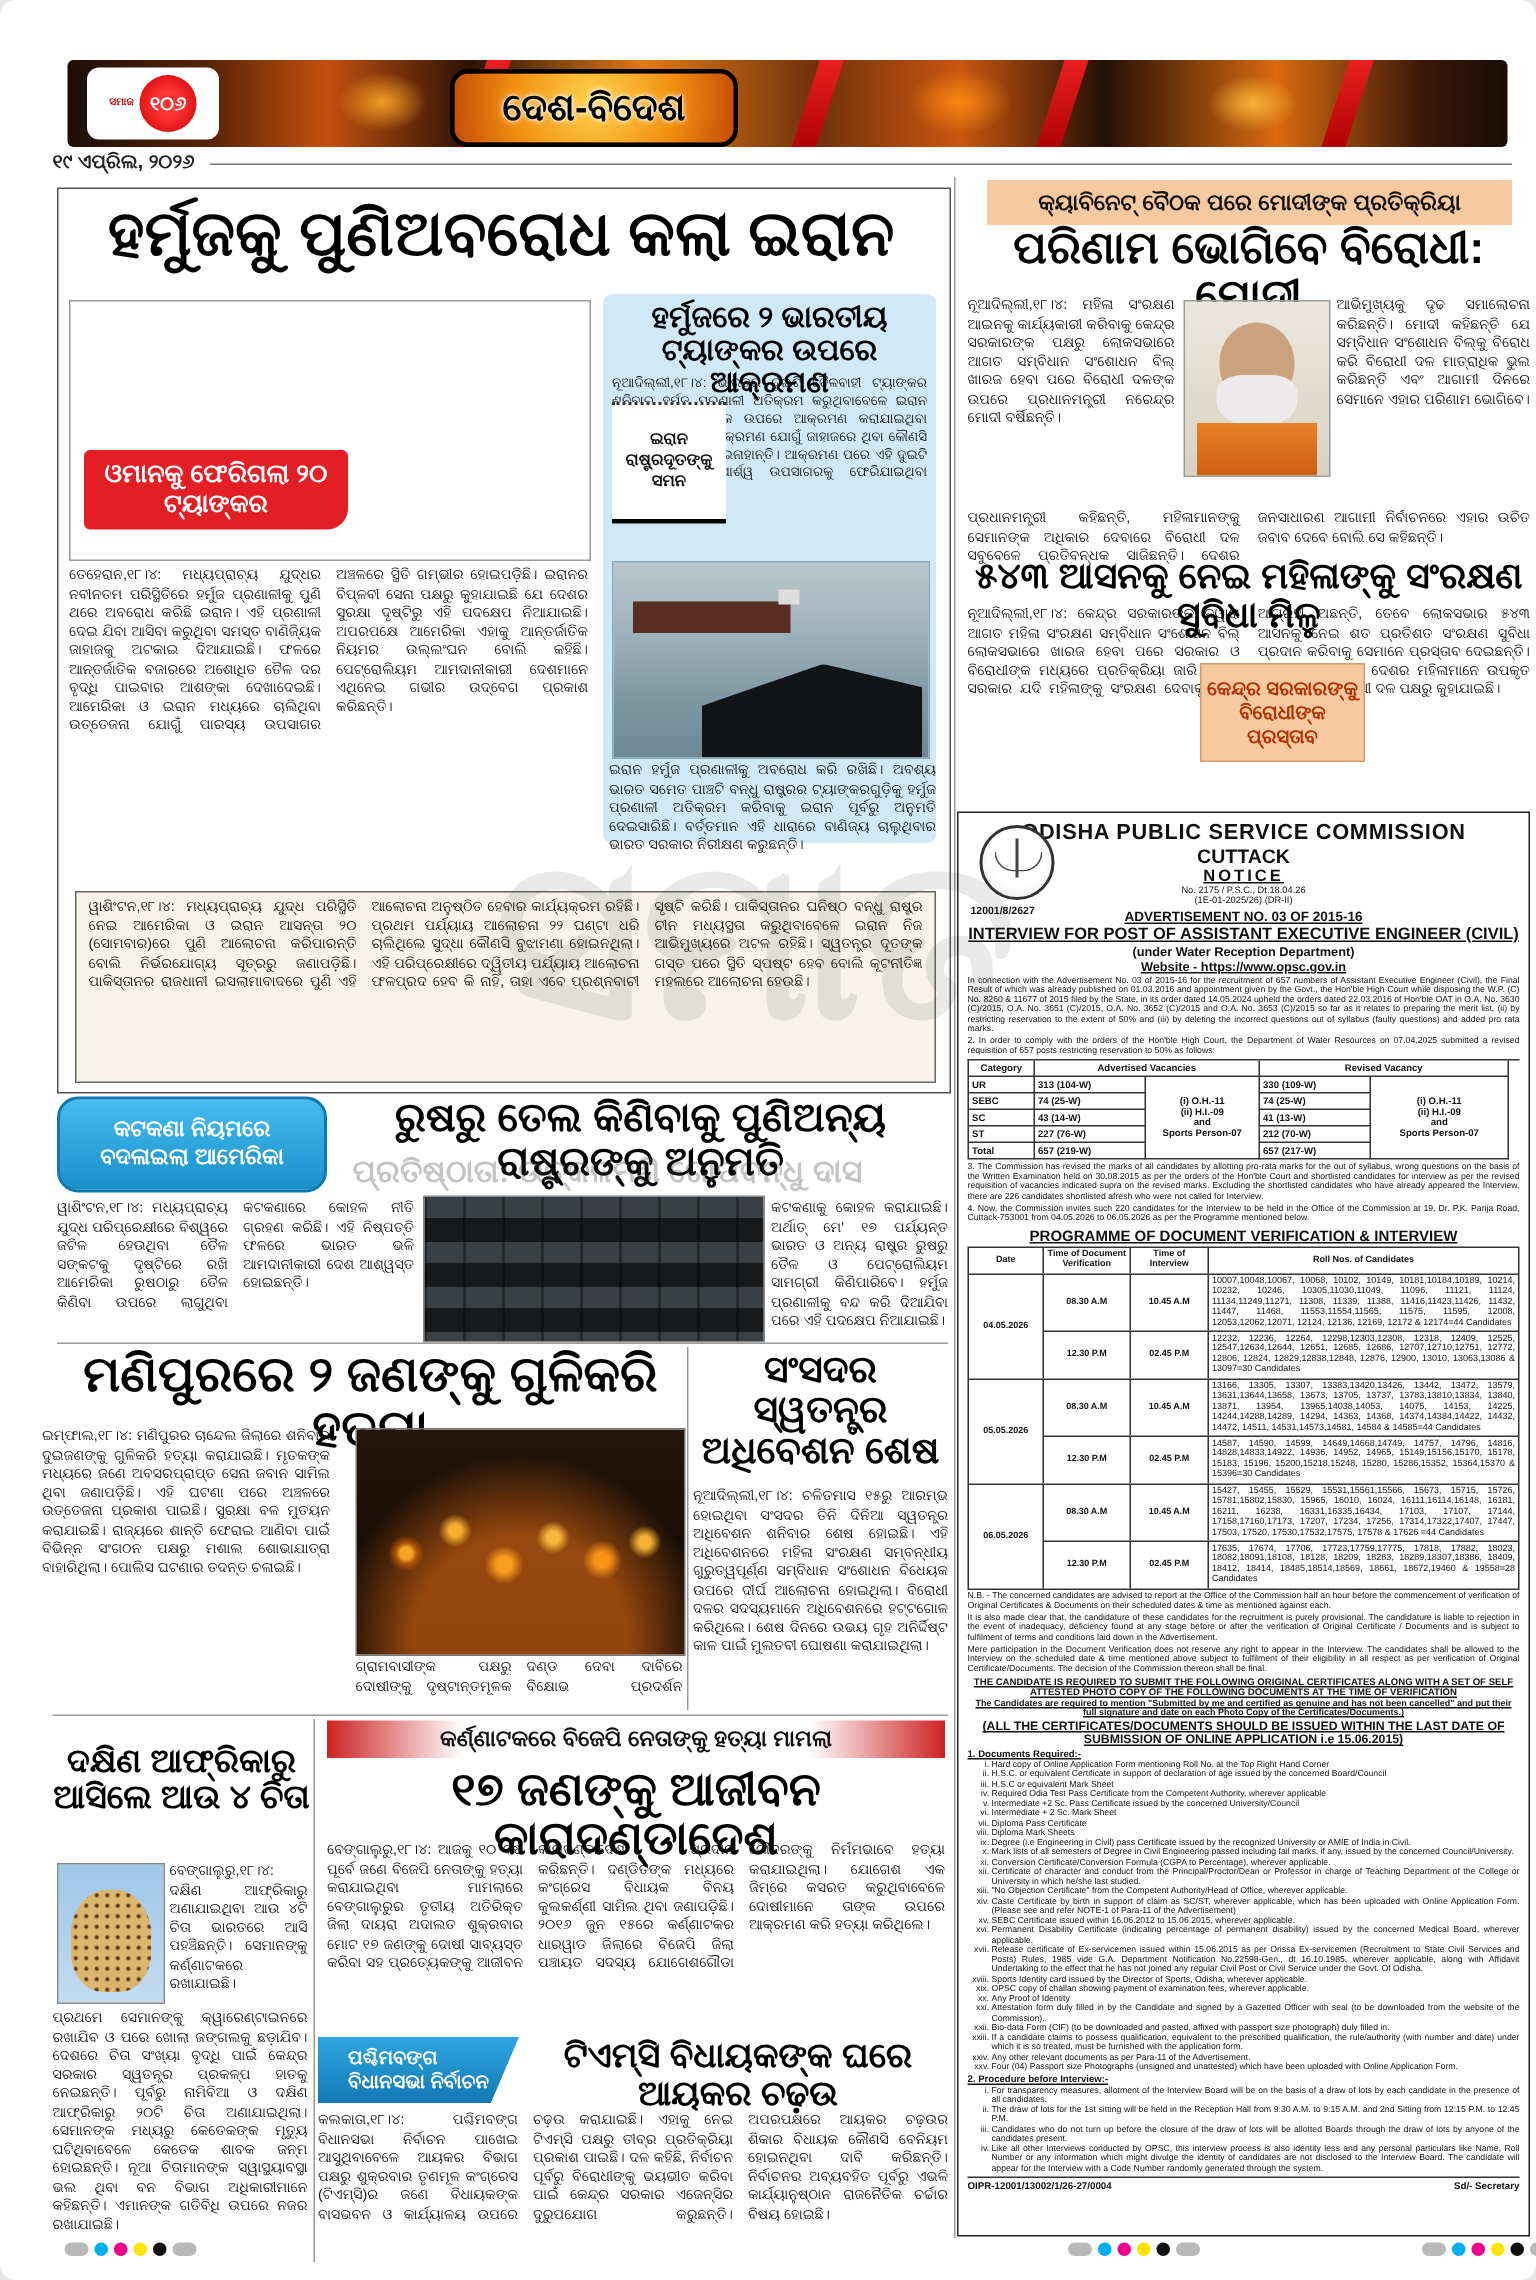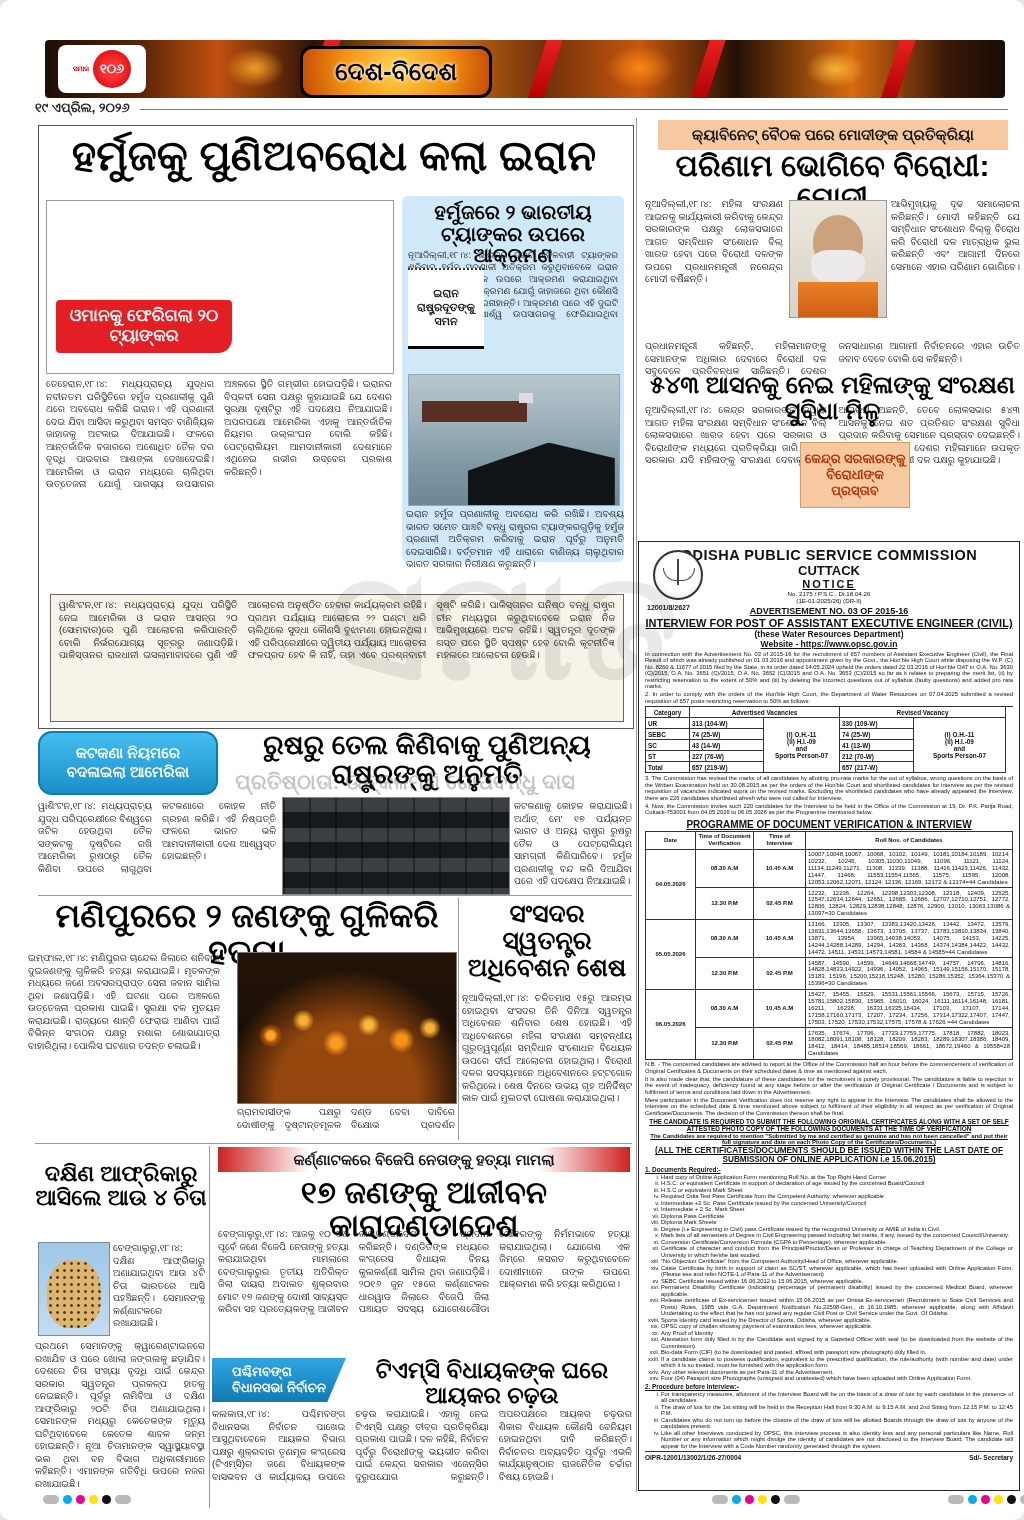"(these Water Resources Department)" div { text: these Water Resources -> under Water Reception }
